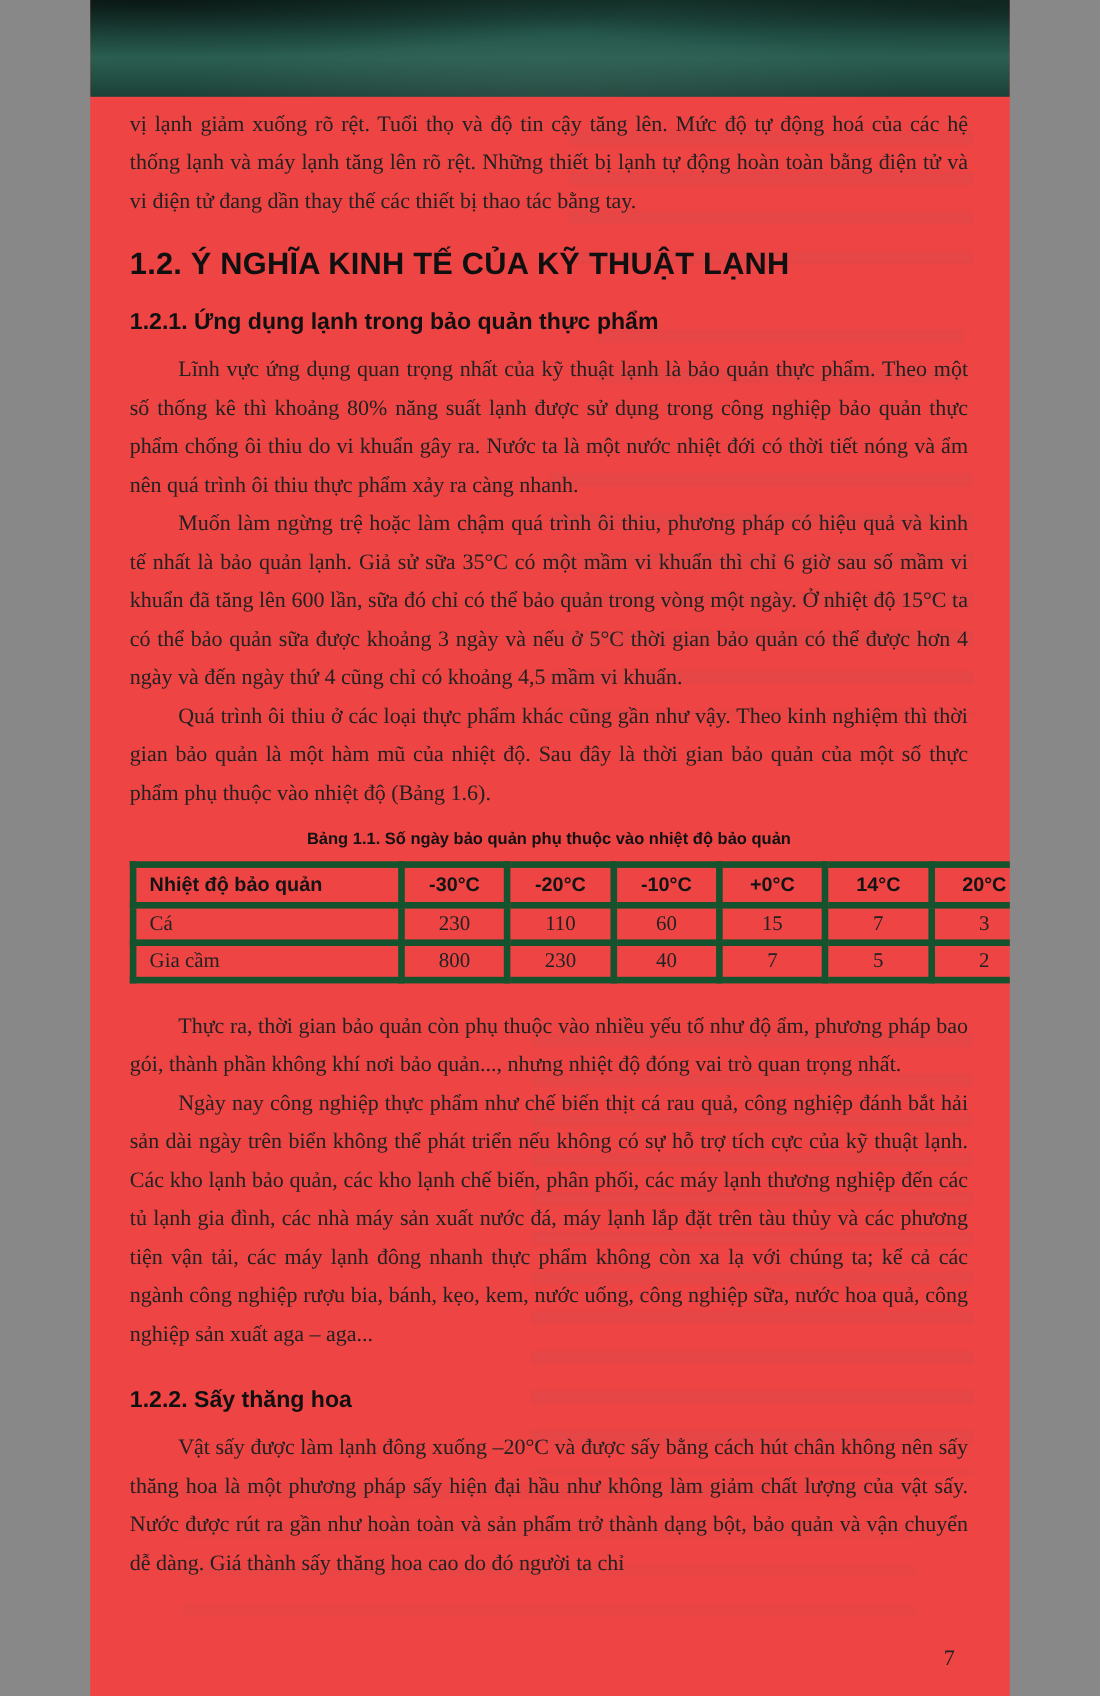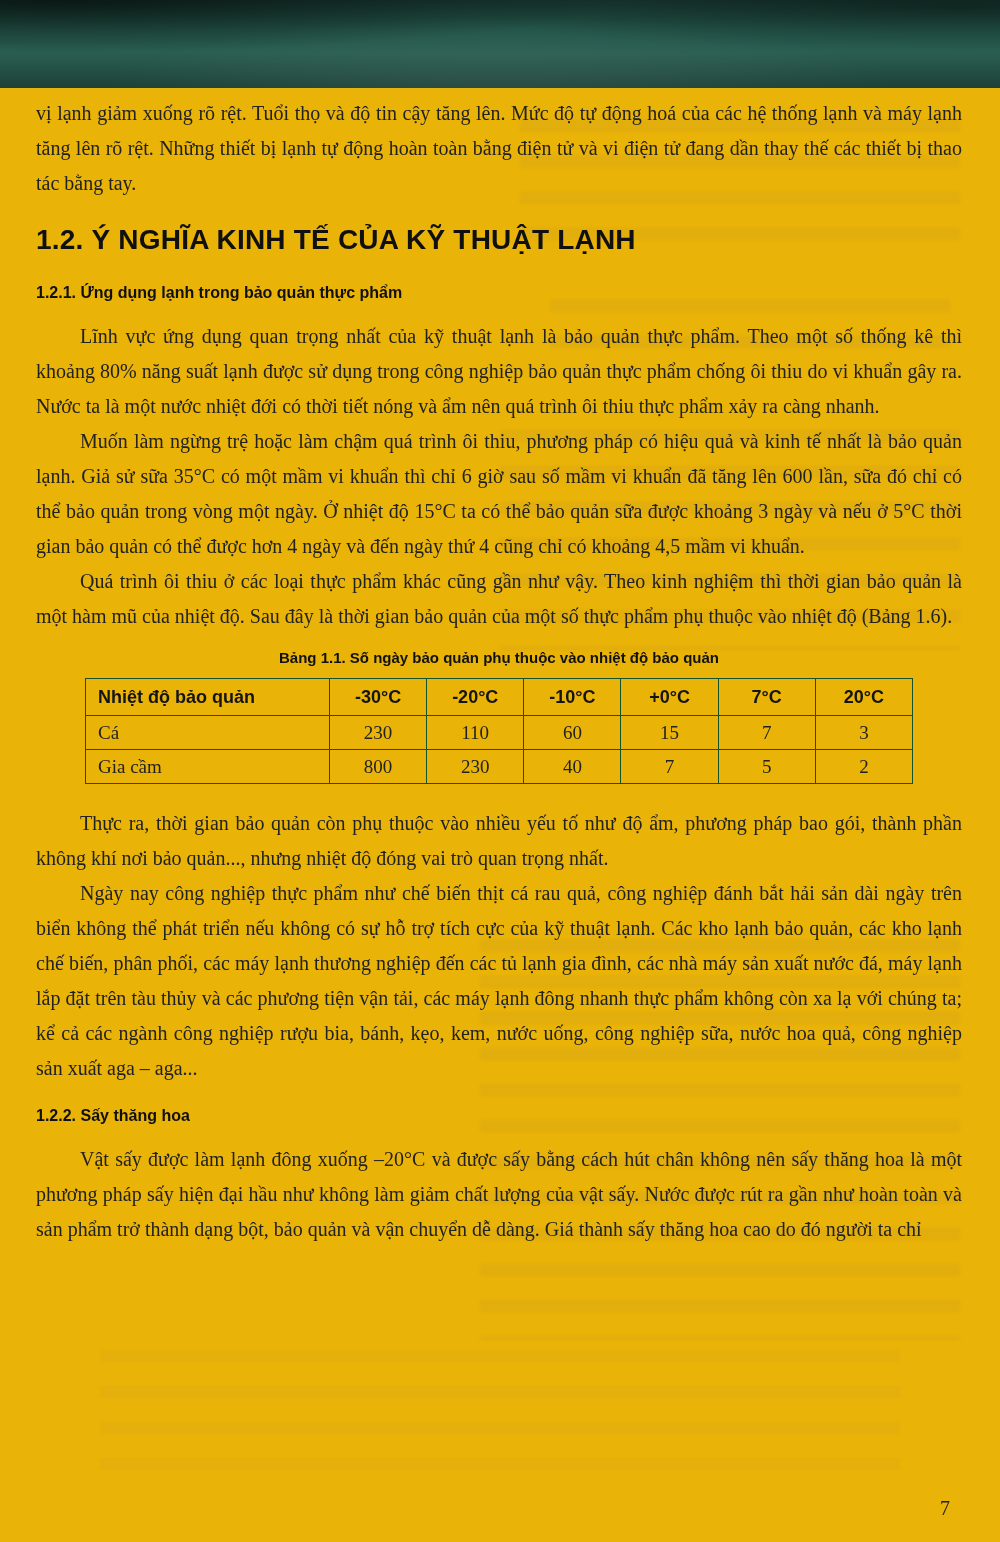"vị lạnh giảm xuống rõ" .page { background: #eab308 -> #ef4444; width: 1000px -> 836px }
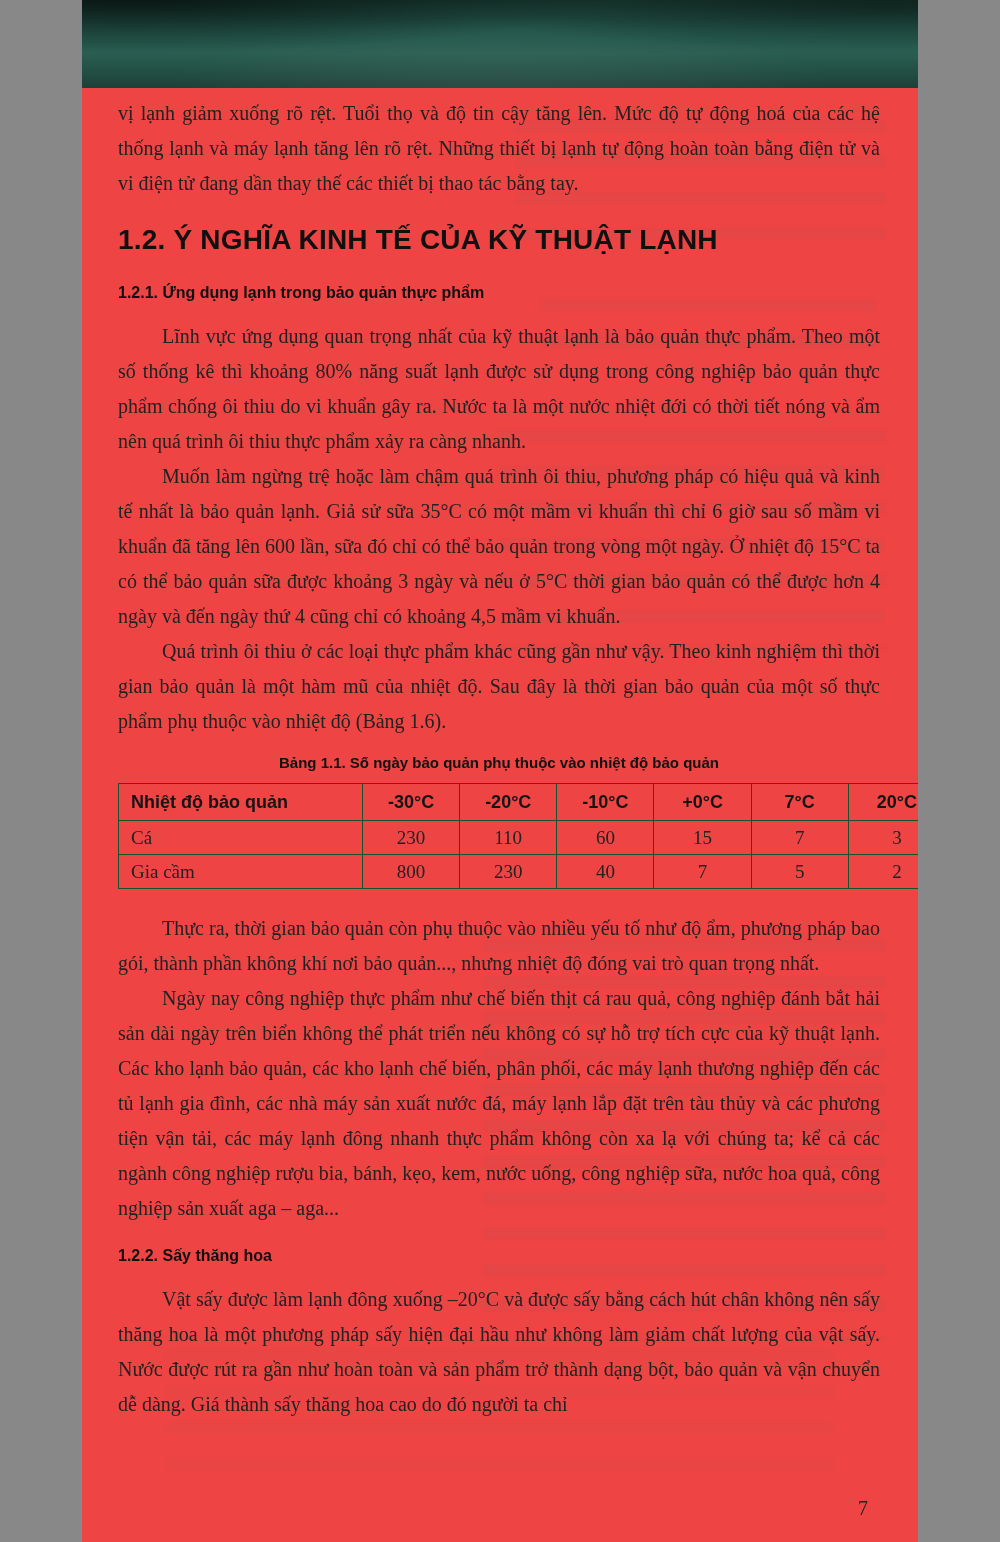"1.2.1. Ứng dụng lạnh trong" h2.subsec { font-size: 16px -> 21px }
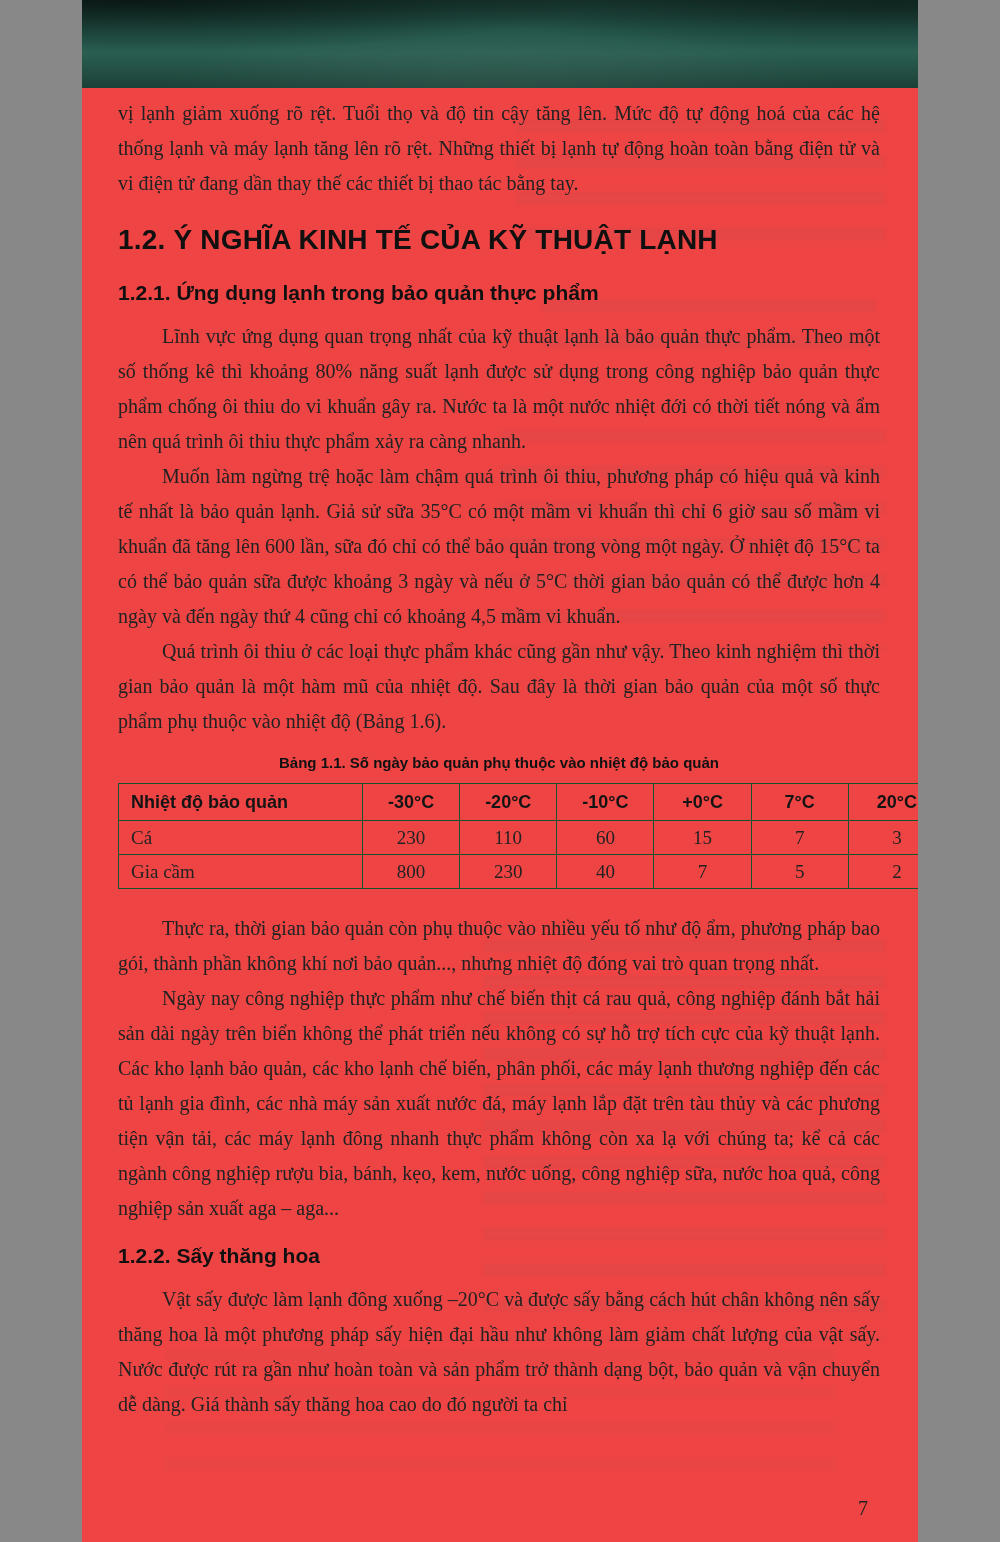"Nhiệt độ bảo quản" table.preserve th, table.preserve td { border: 1px solid #14532d -> 6px solid #14532d }
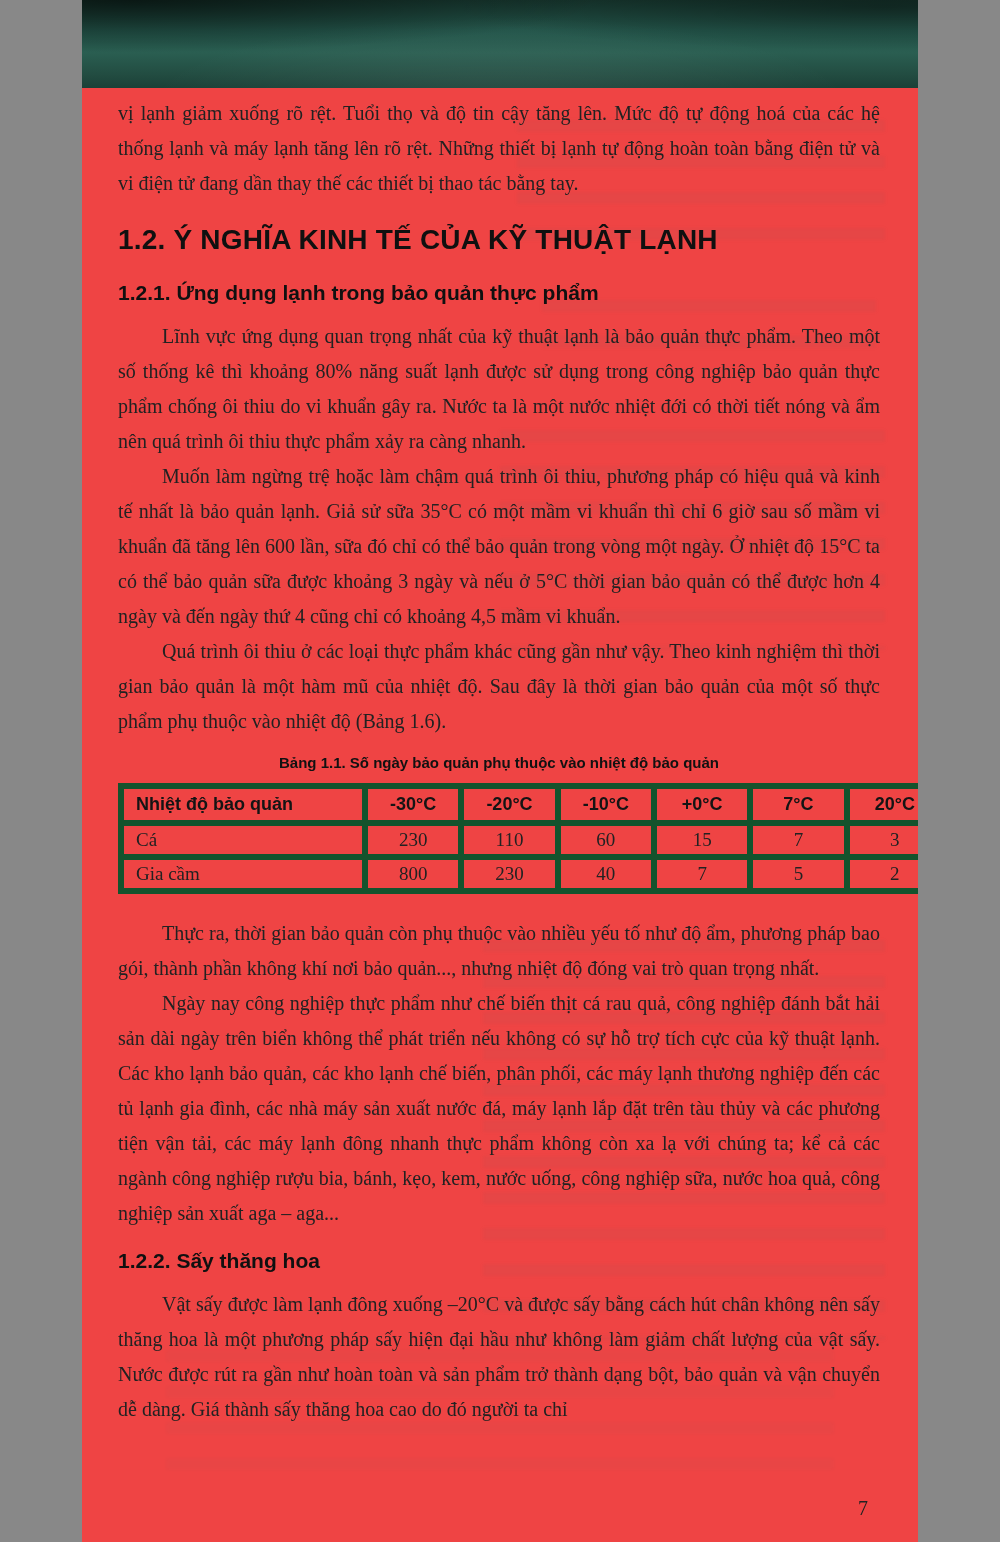"7°C" th { text: 7 -> 14 }
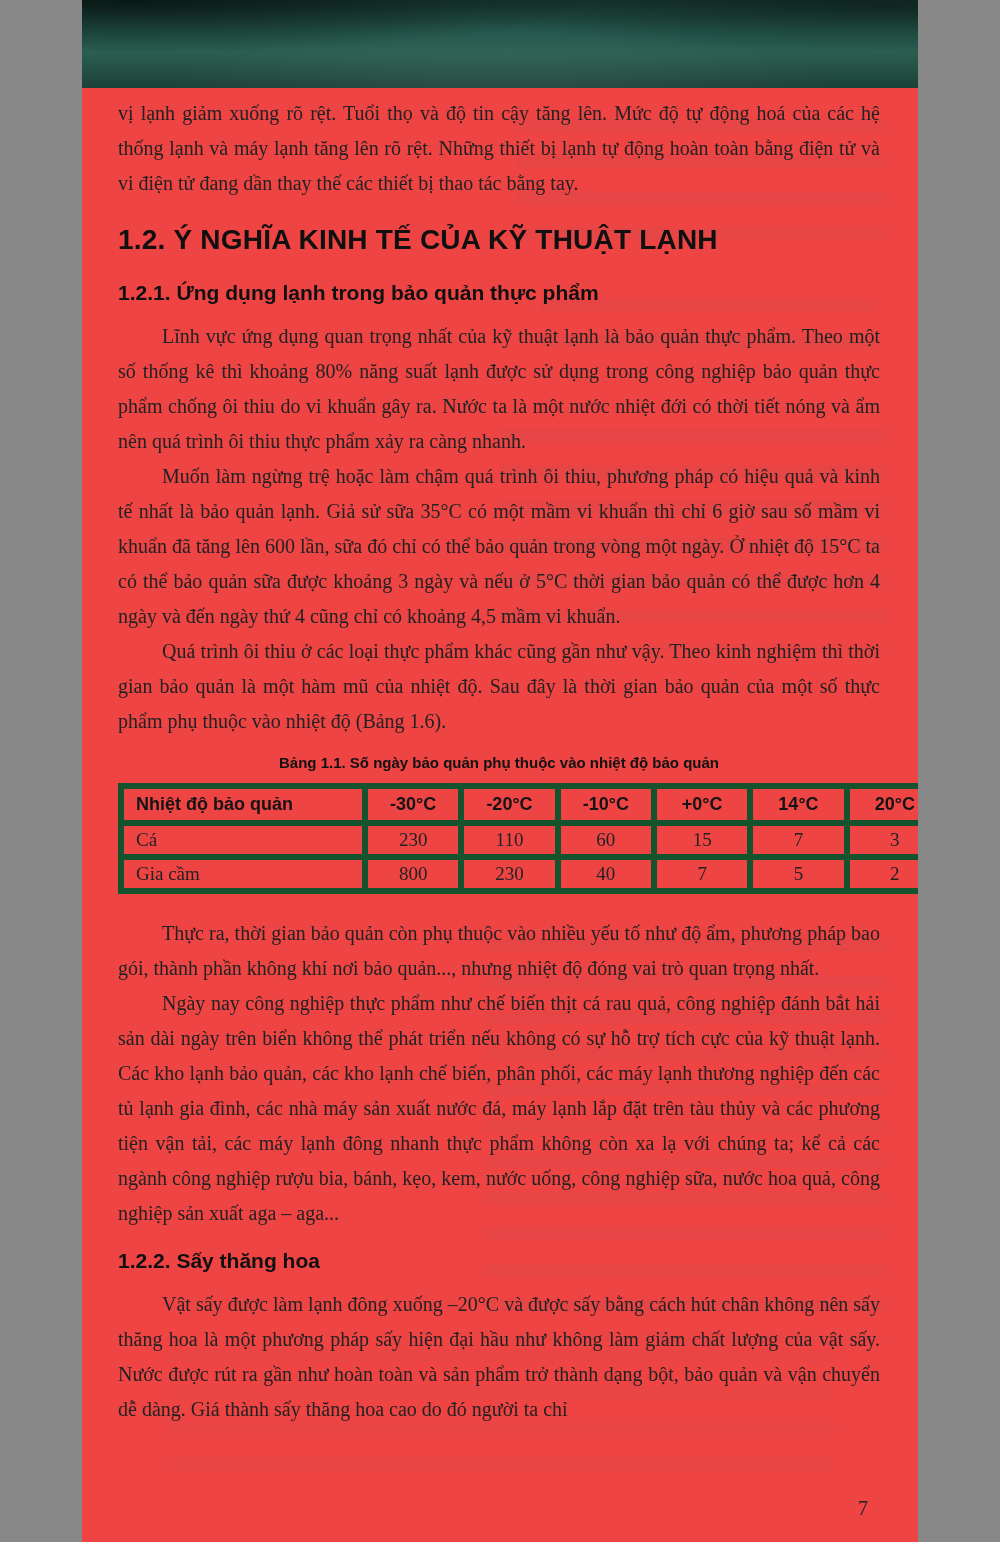"1.2.2. Sấy thăng hoa" h2.subsec2 { margin-top: 16px -> 28px }
